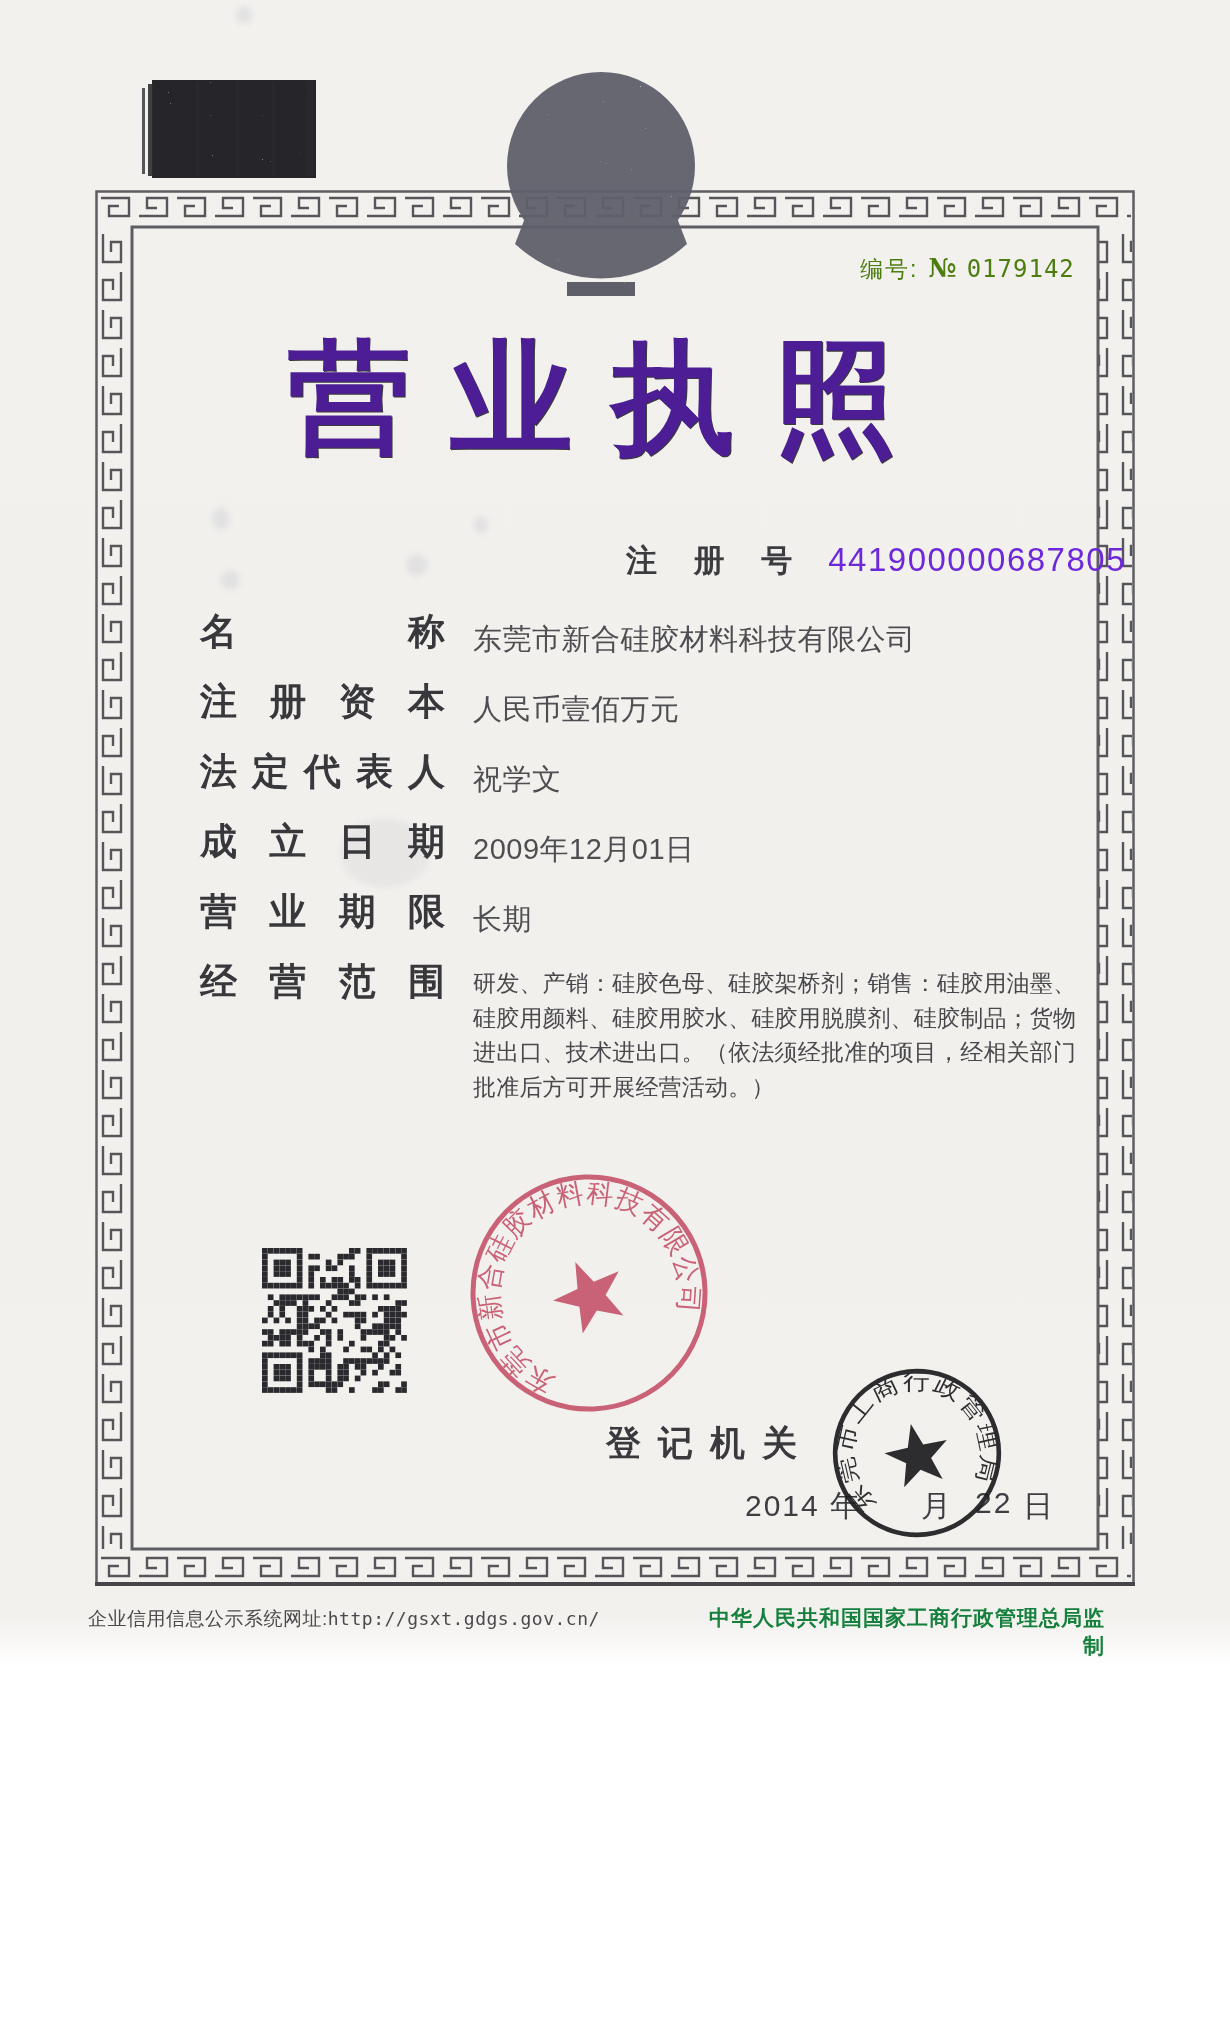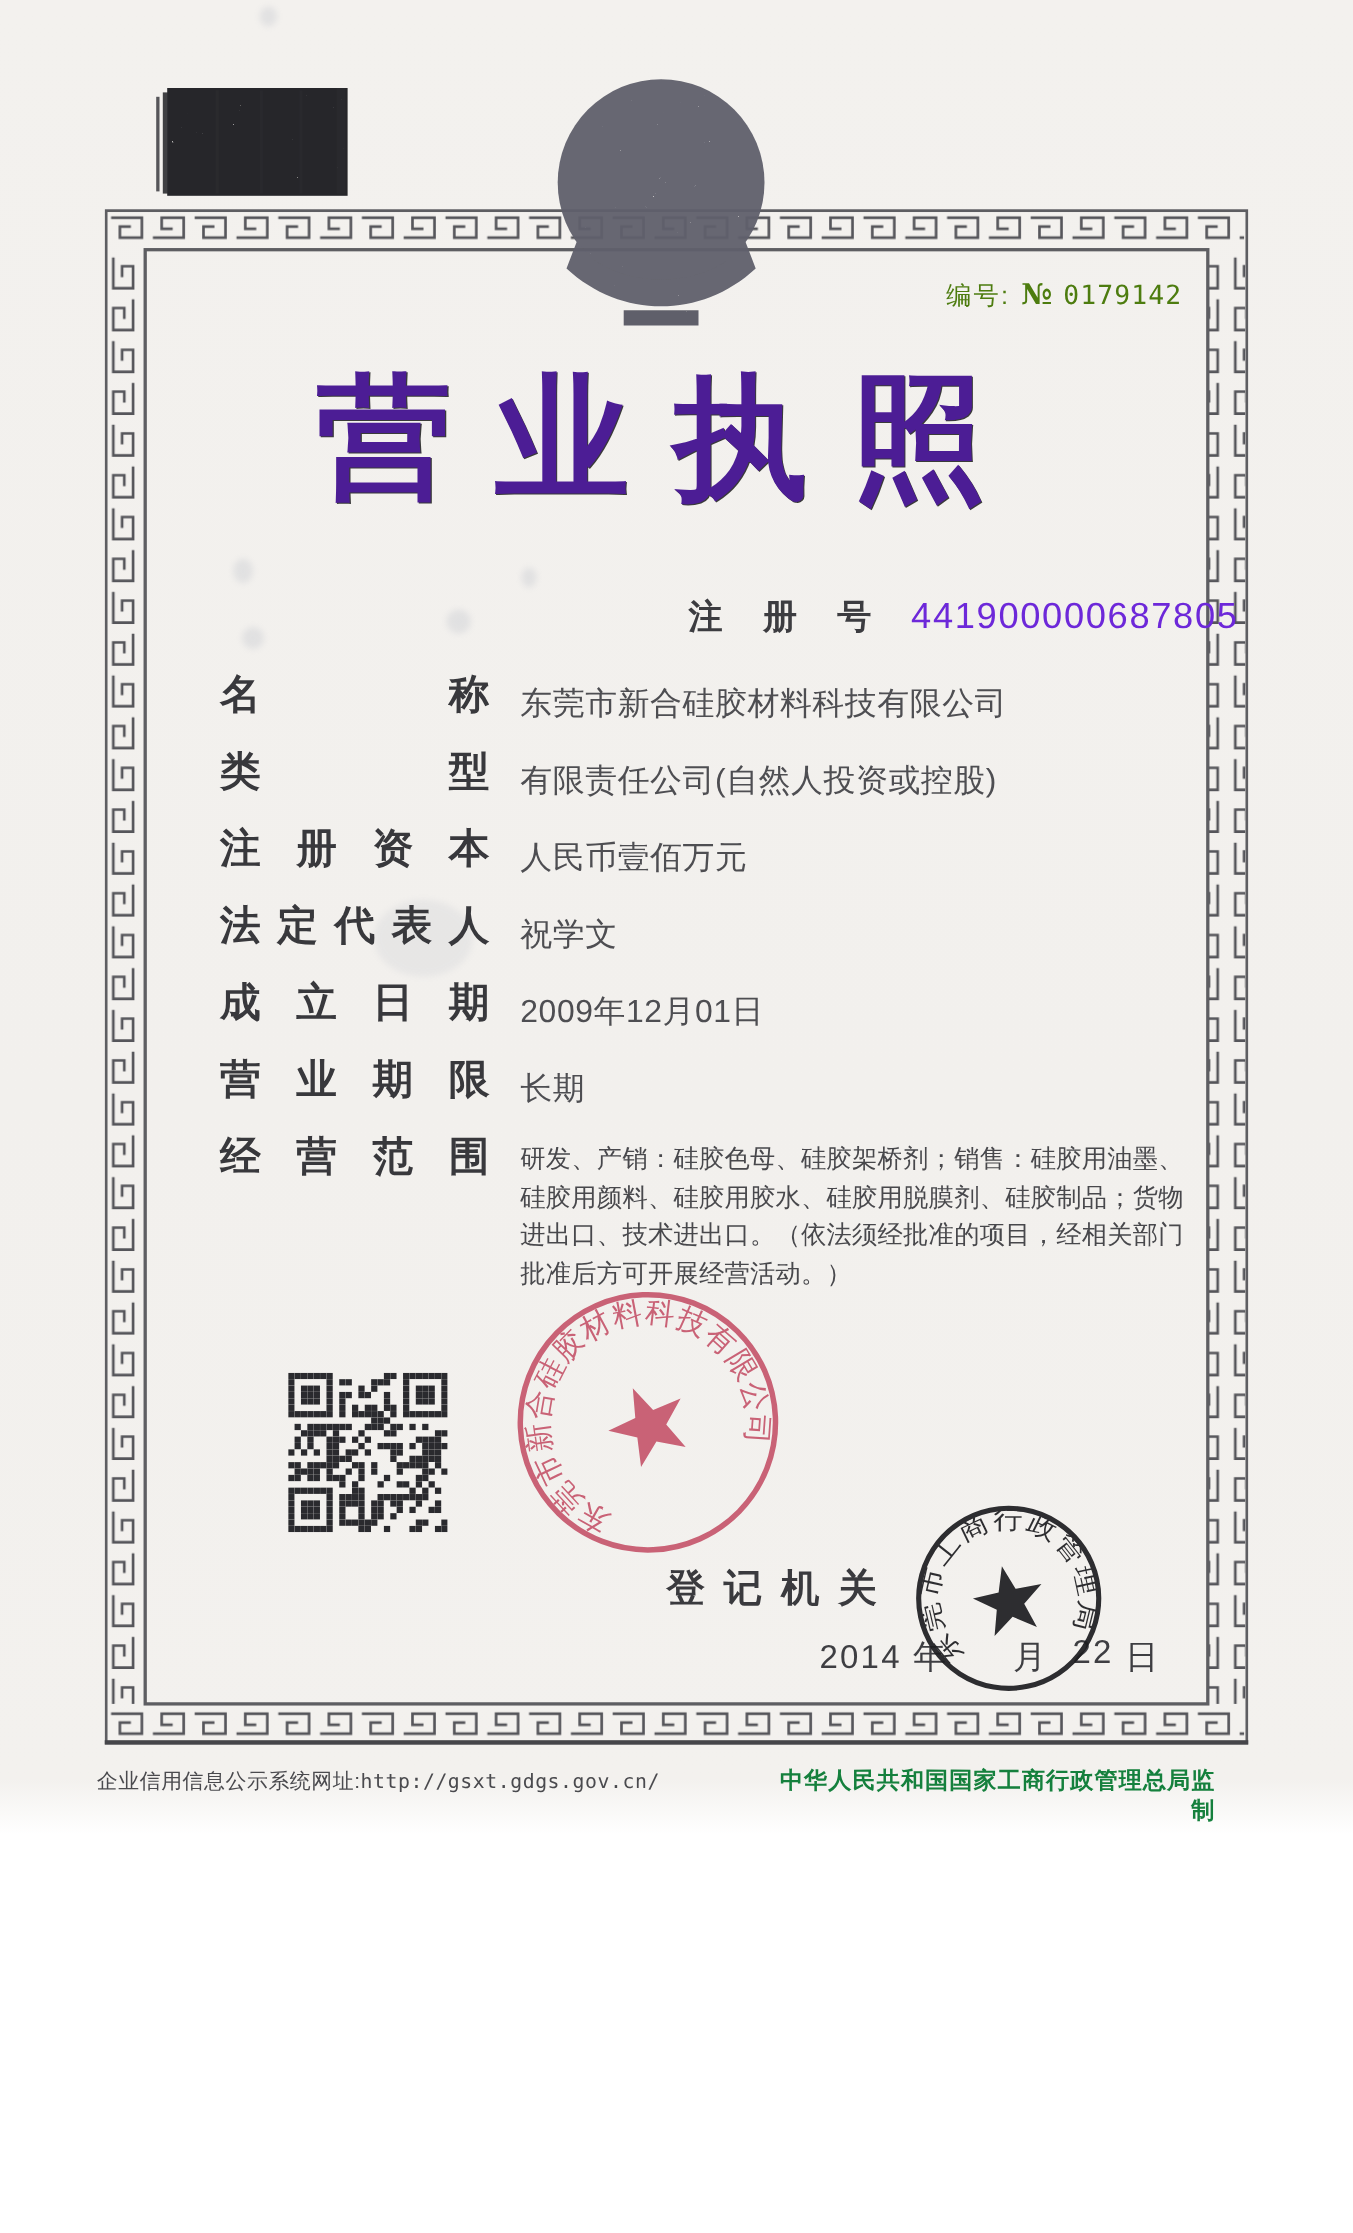"类型" div.row { html: <div> <span>类型</span> <span>有限责任公司(自然人投资或控股)</span> </div> -> none }
